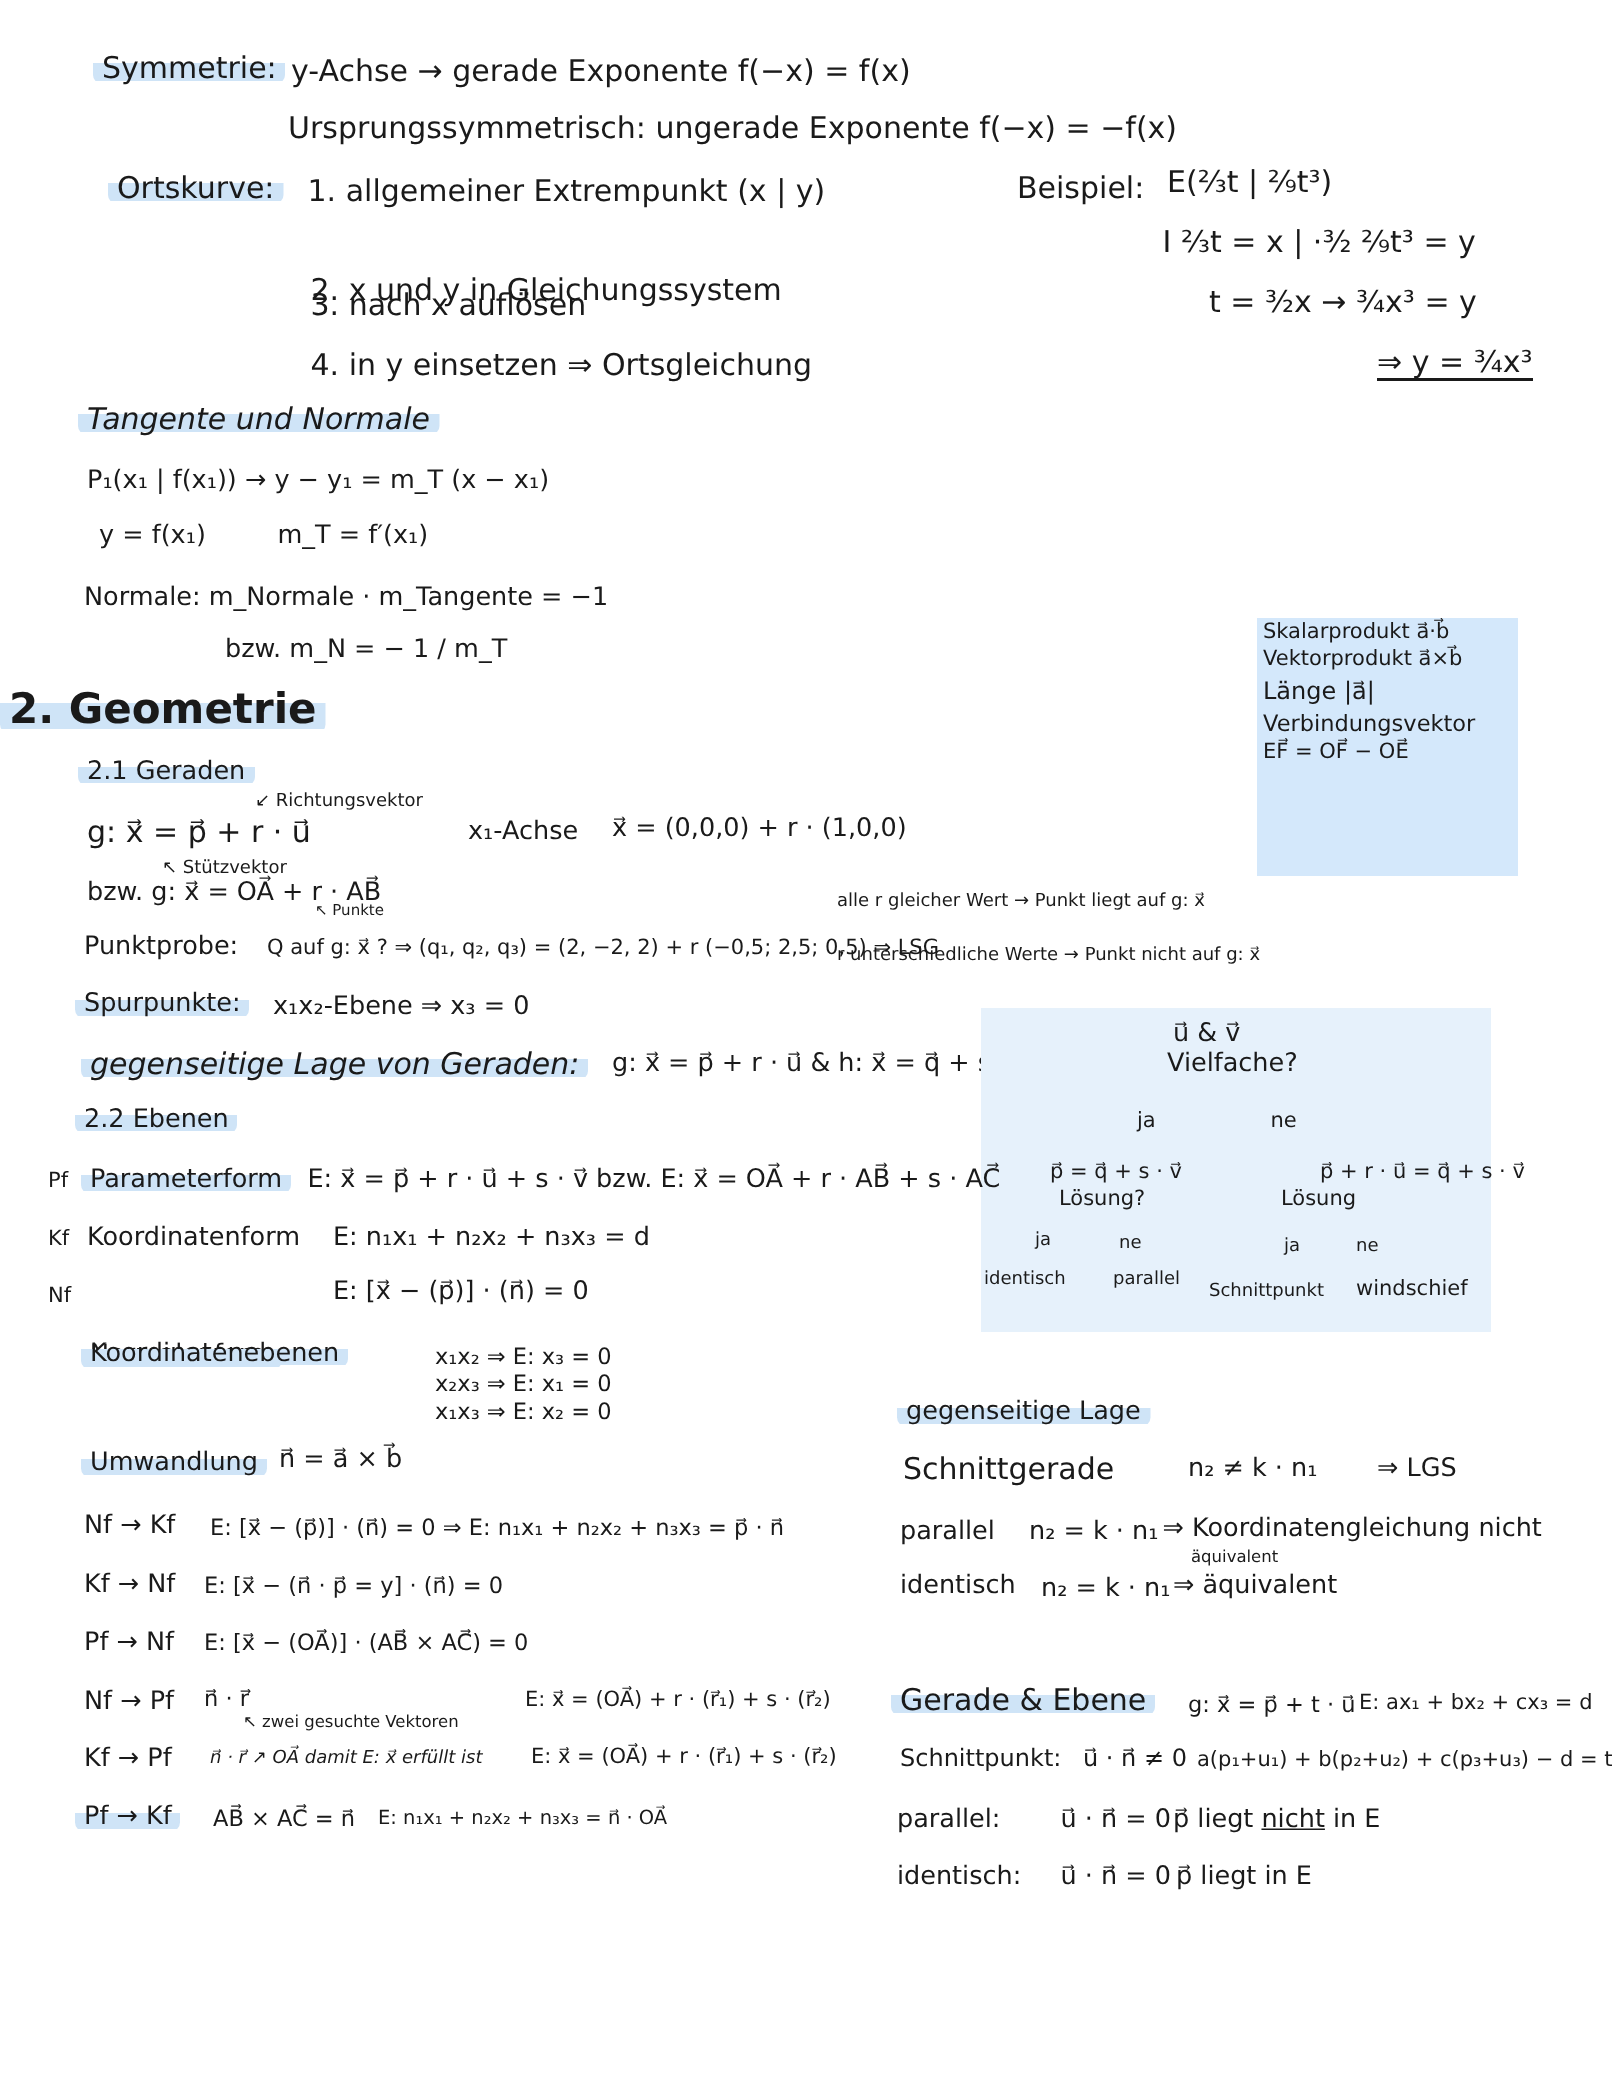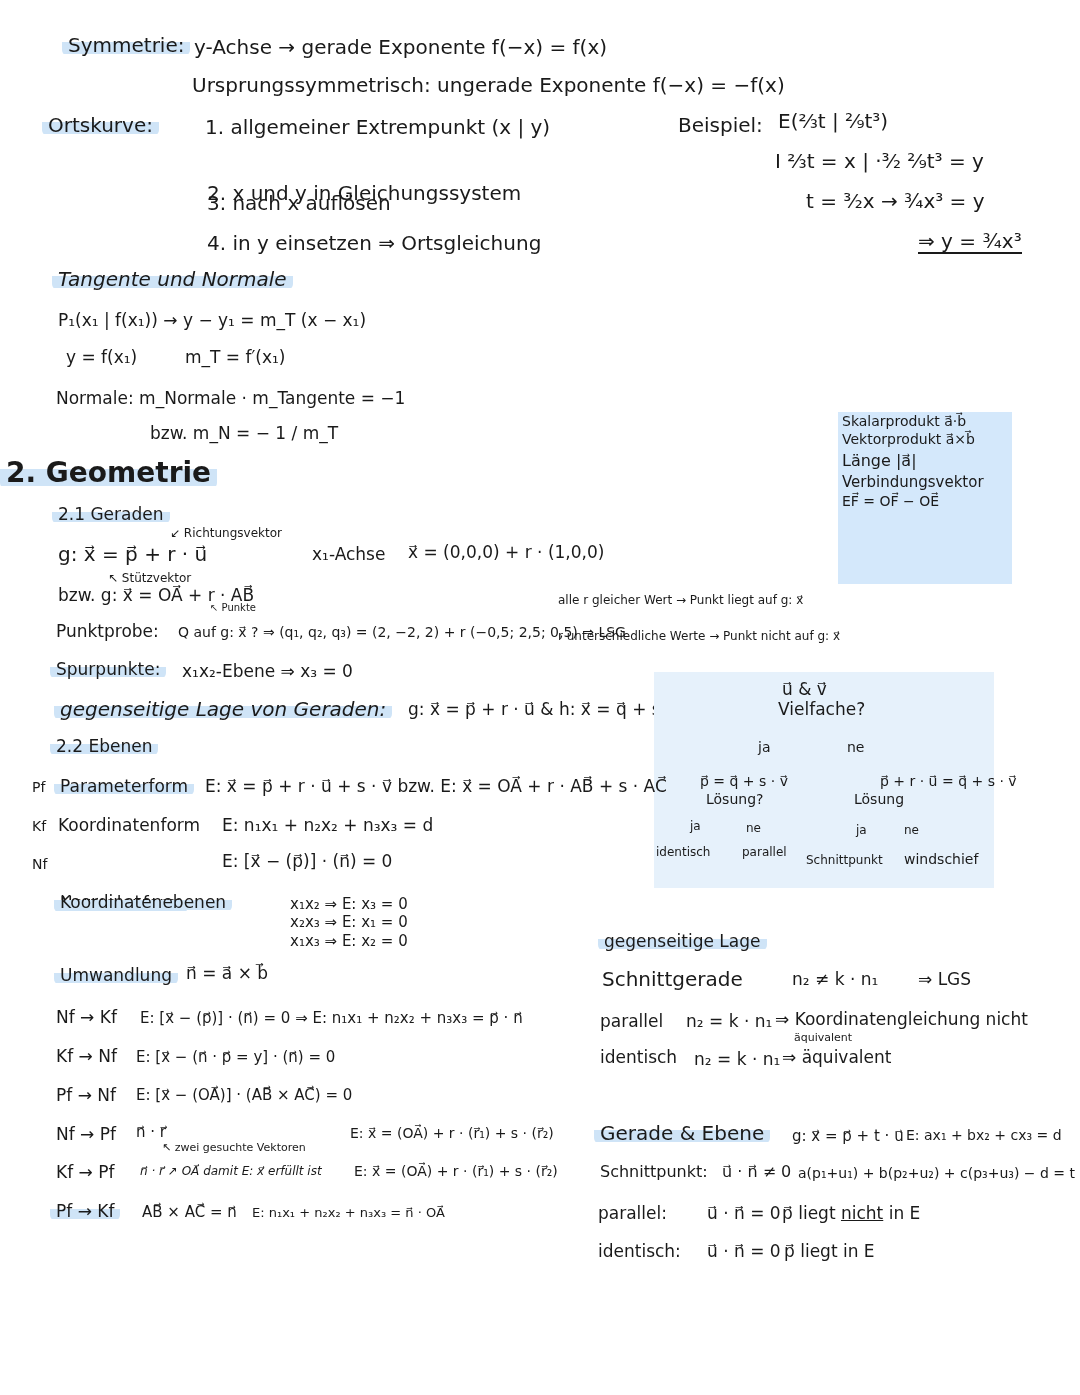"Ortskurve:" div.t { left: 42px -> 72px }
